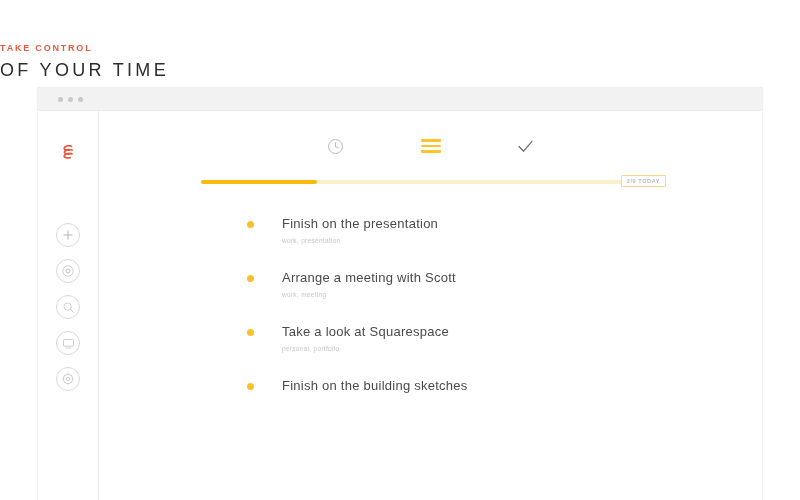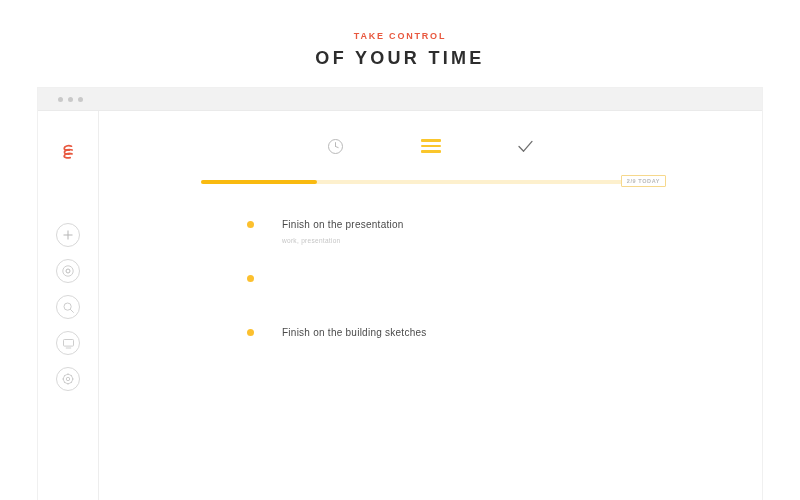"TAKE CONTROL" .promo { text-align: center -> none; top: 0 -> 12px }
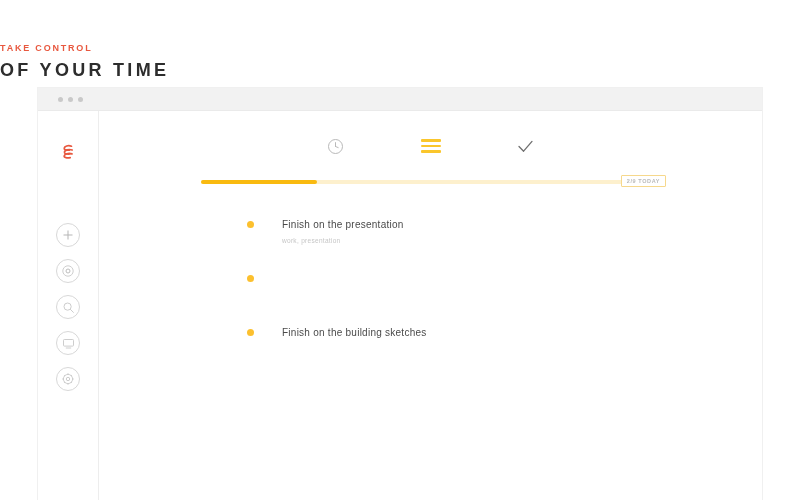"OF YOUR TIME" .promo-title { font-weight: bold -> normal }
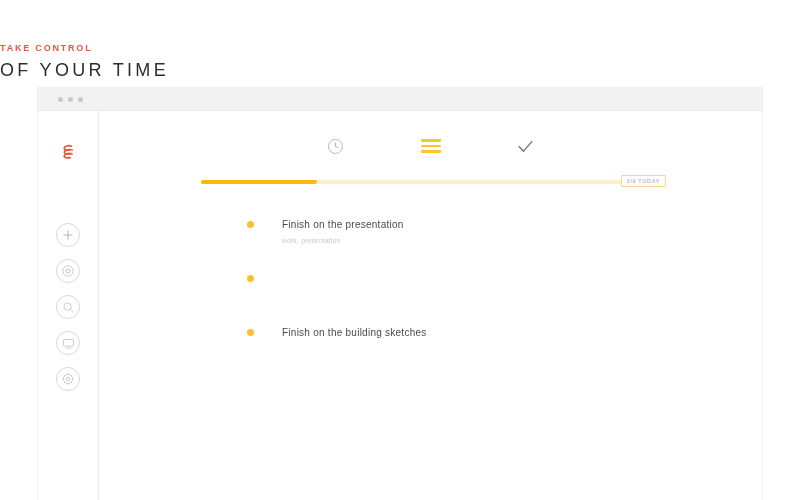"Finish on the presentation" .task-title { font-size: 10px -> 13px }
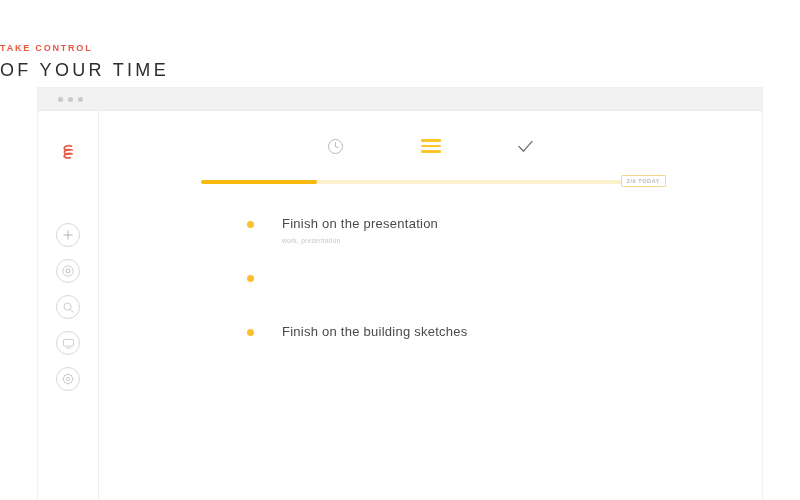"Arrange a meeting with Scott" span.task-text { html: none -> <span> <span>Arrange a meeting with Scott</span> <span>work, meeting</span> </span> }
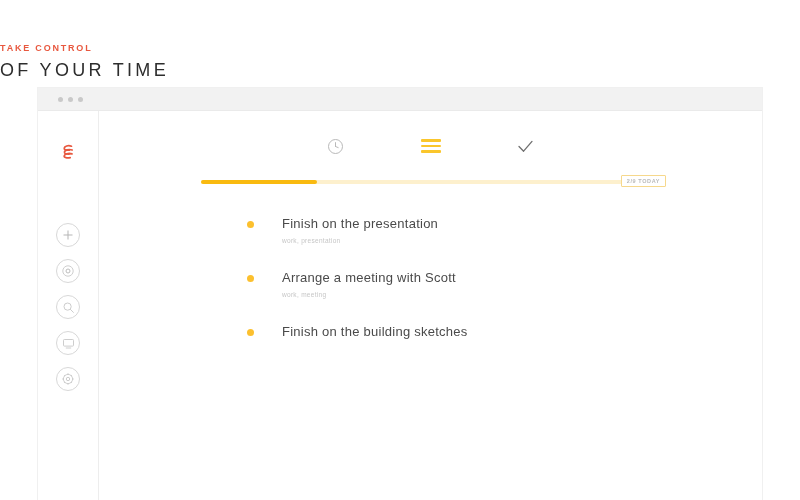"Take a look at Squarespace" div.task { html: none -> <div> <span></span> <span> <span>Take a look at Squarespace</span> <span>personal, portfolio</span> </span> </div> }
